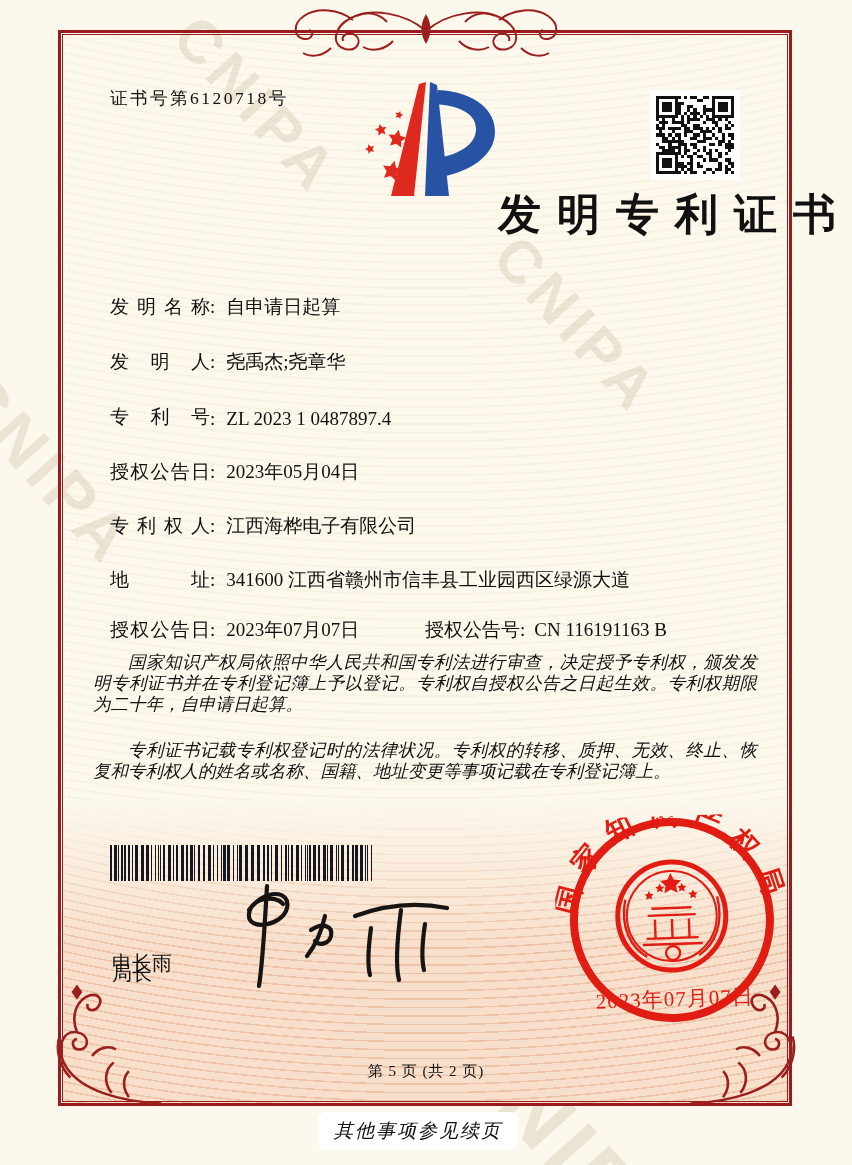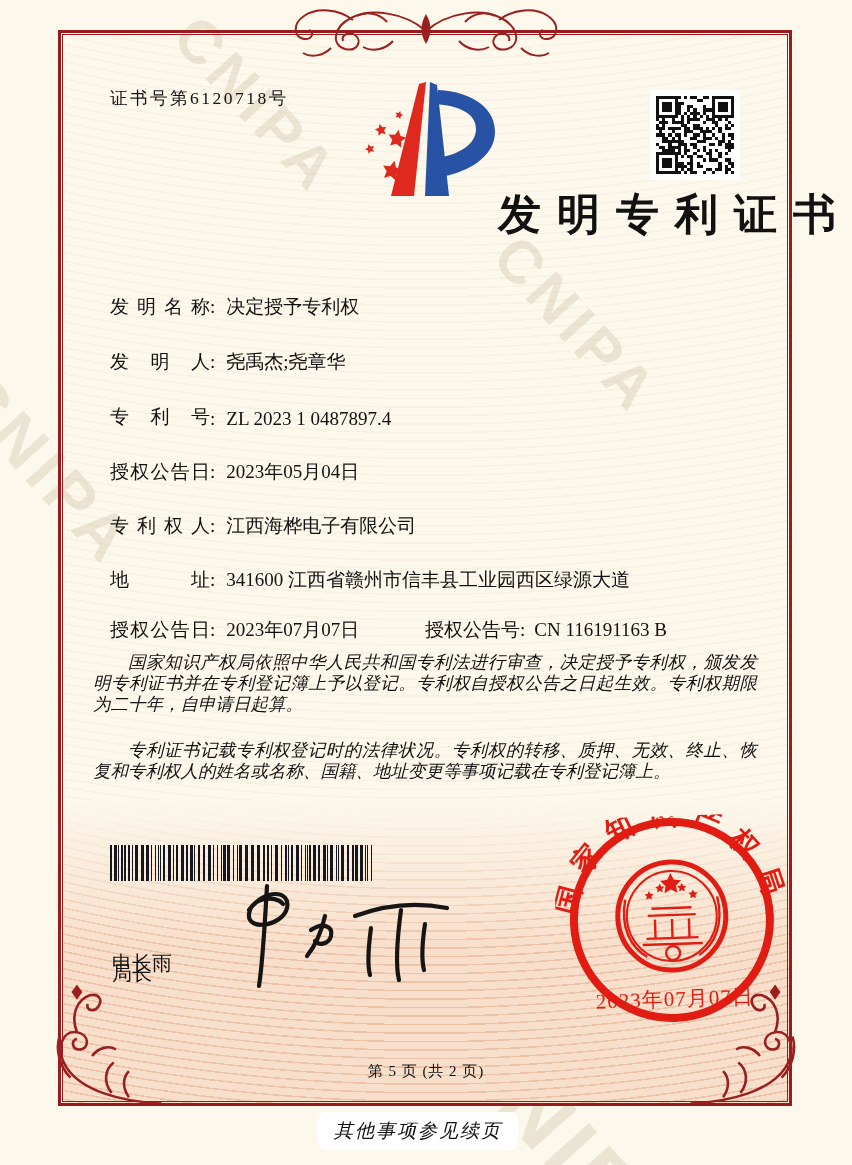"决定授予专利权" span.fvalue { text: 决定授予专利权 -> 自申请日起算 }
